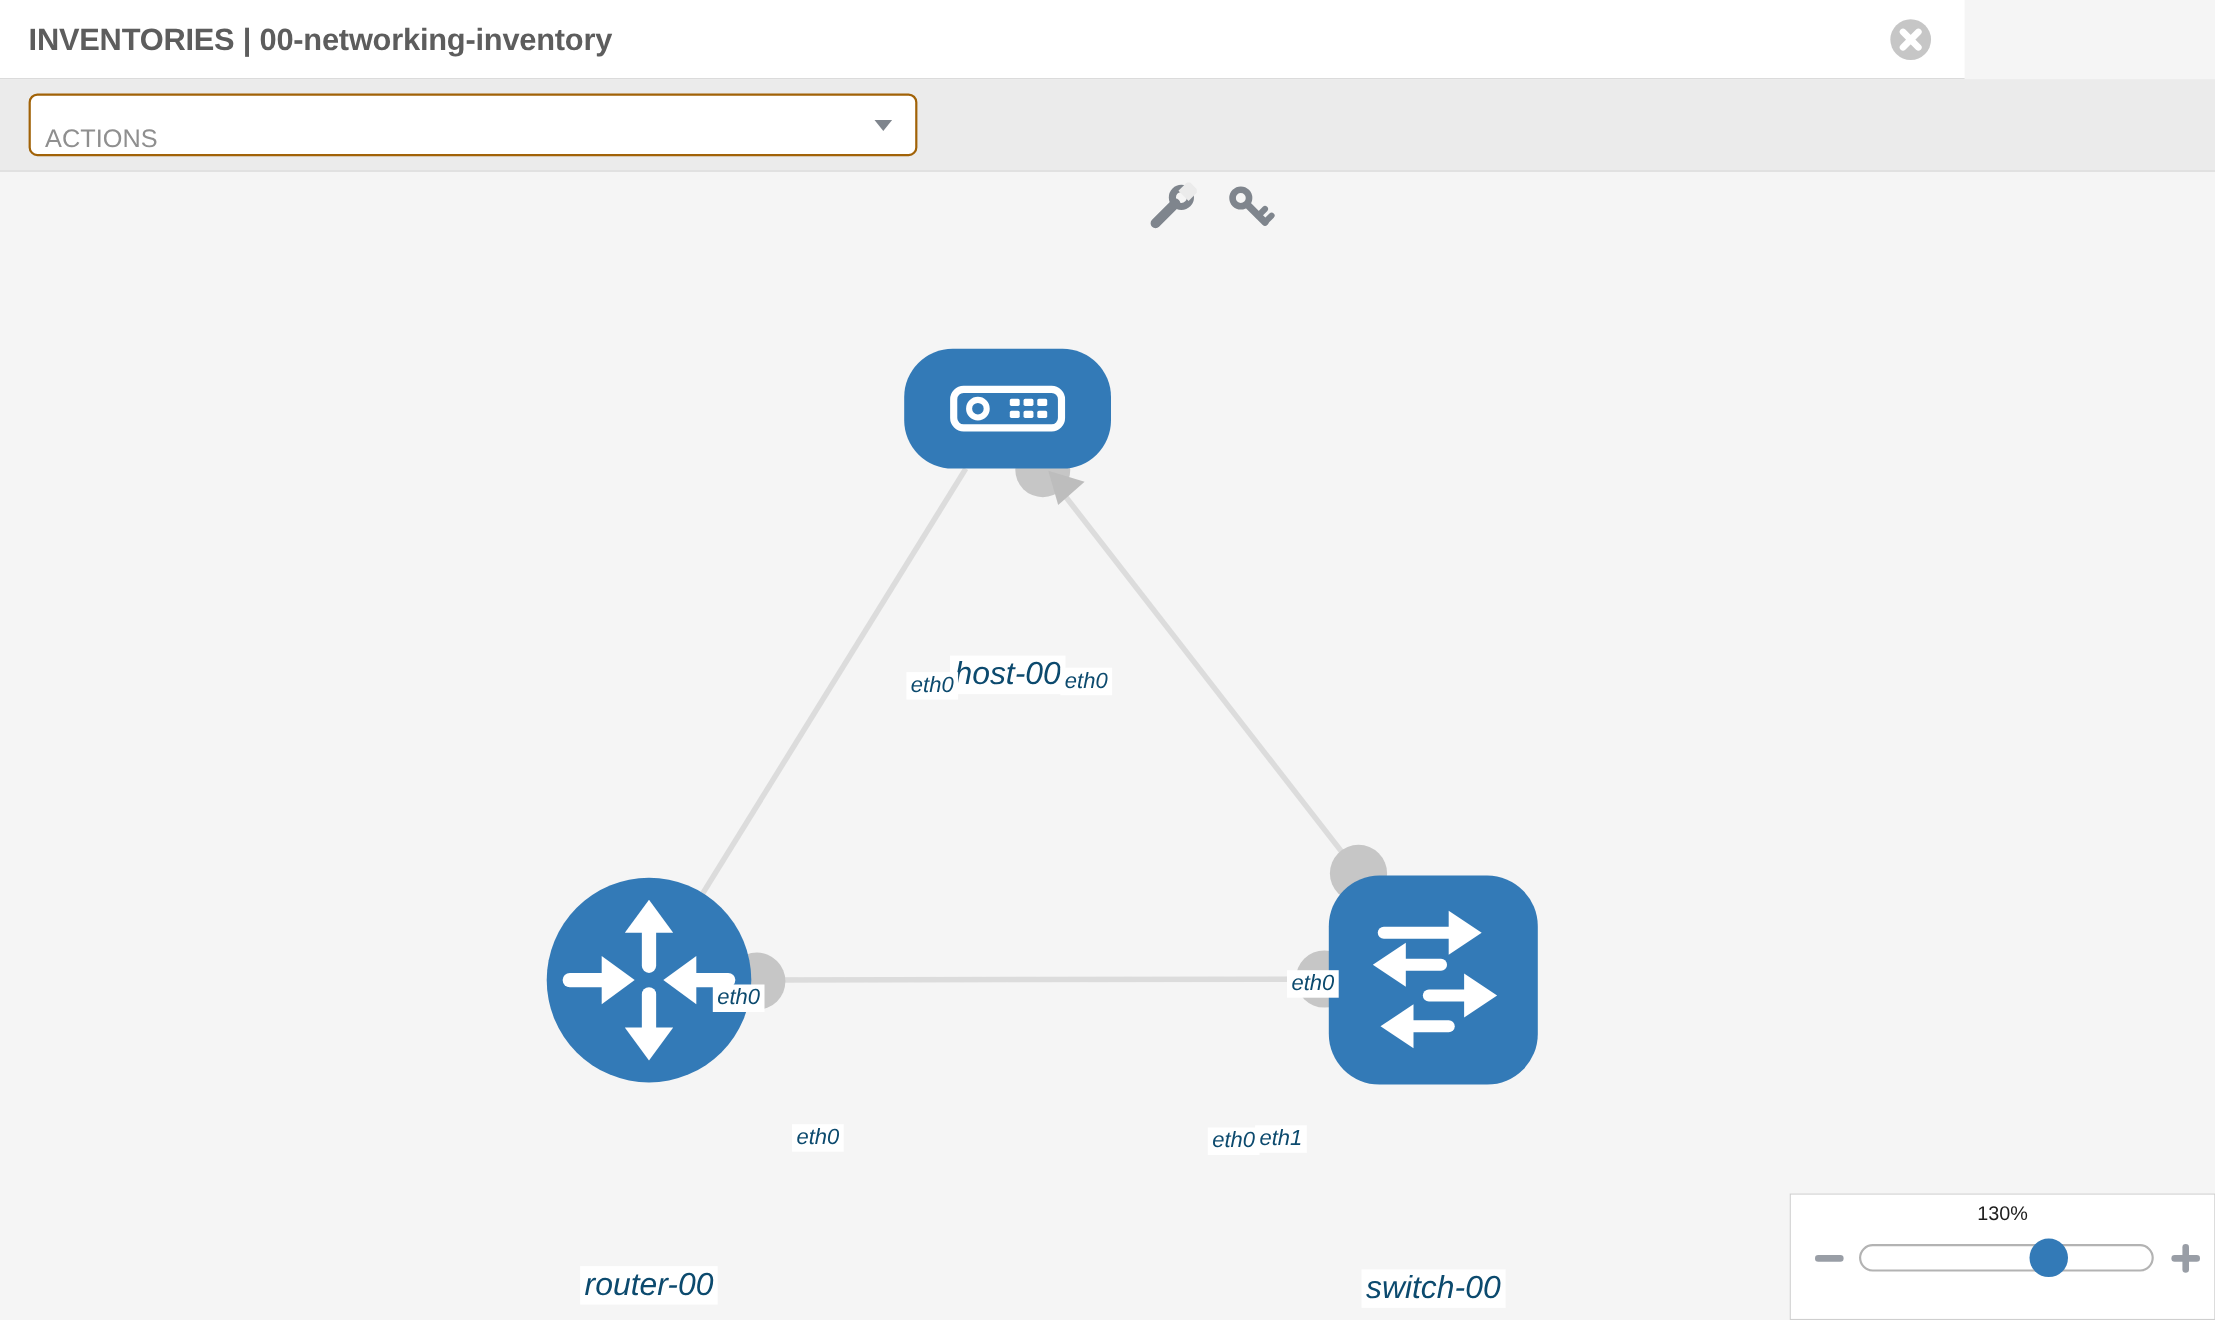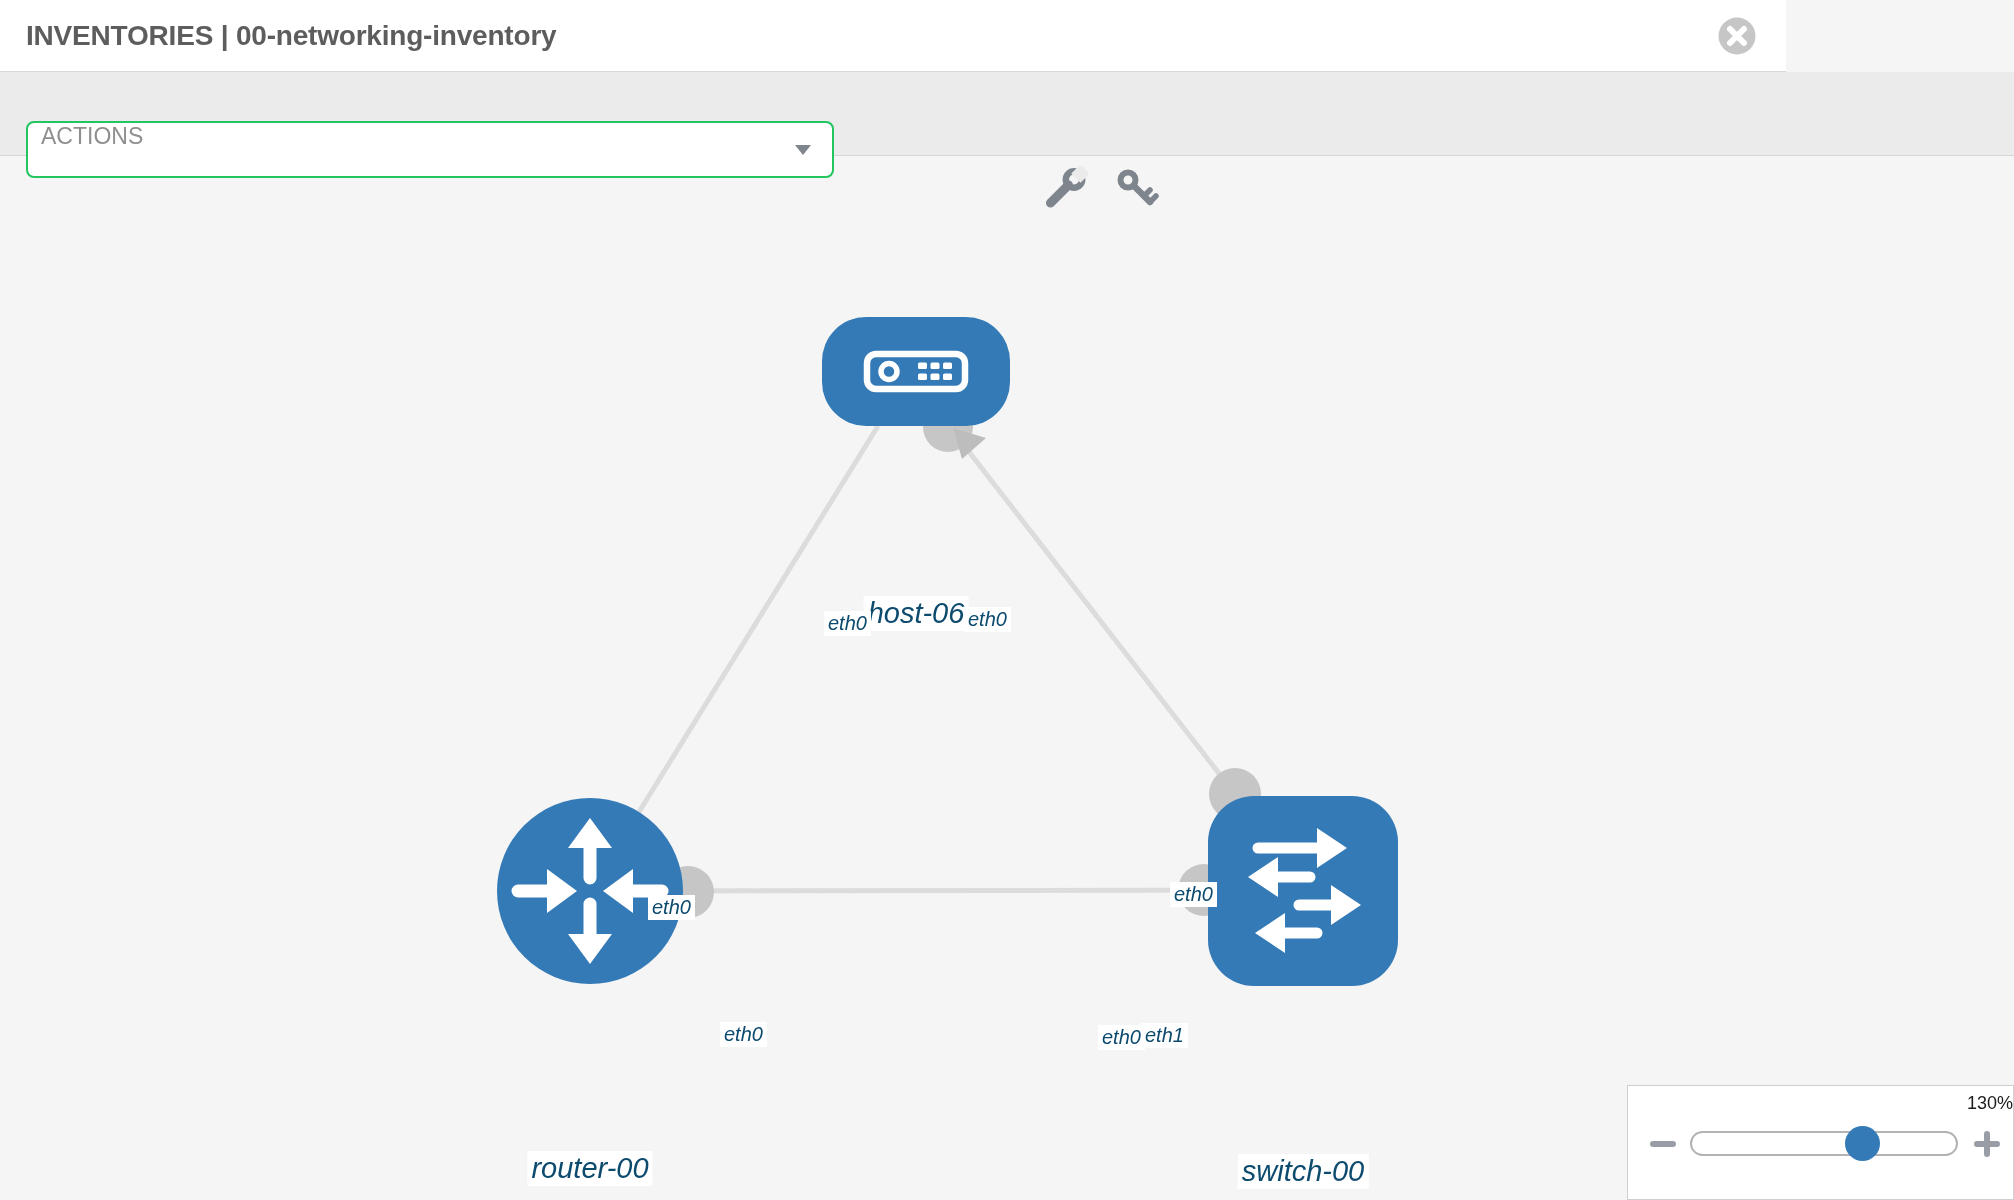"ACTIONS" .select { align-items: flex-start -> flex-end; border: 2px solid #22c55e -> 2px solid #a16207; margin-top: 36px -> none }
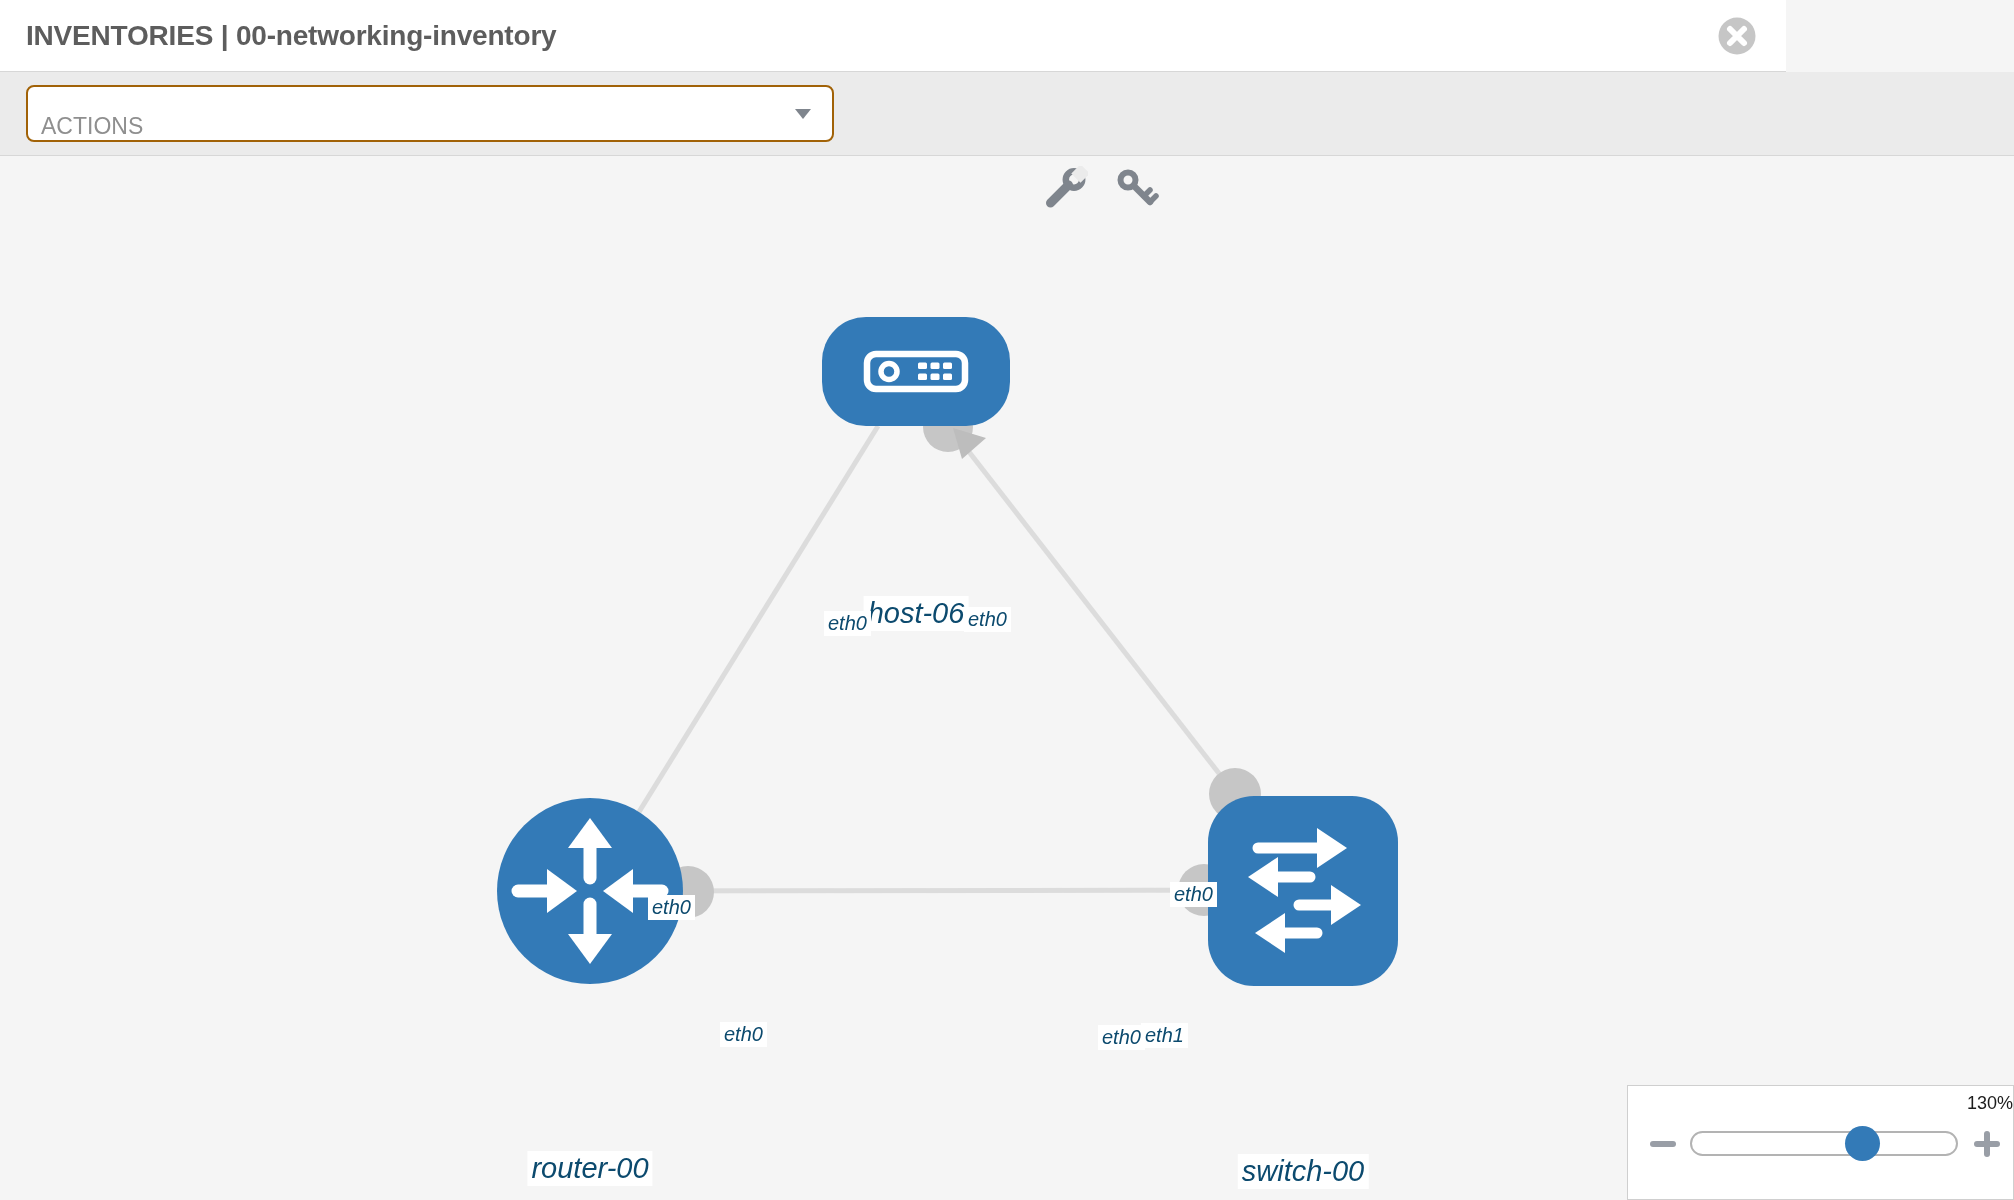"host-06" div.chip { text: host-06 -> host-00 }
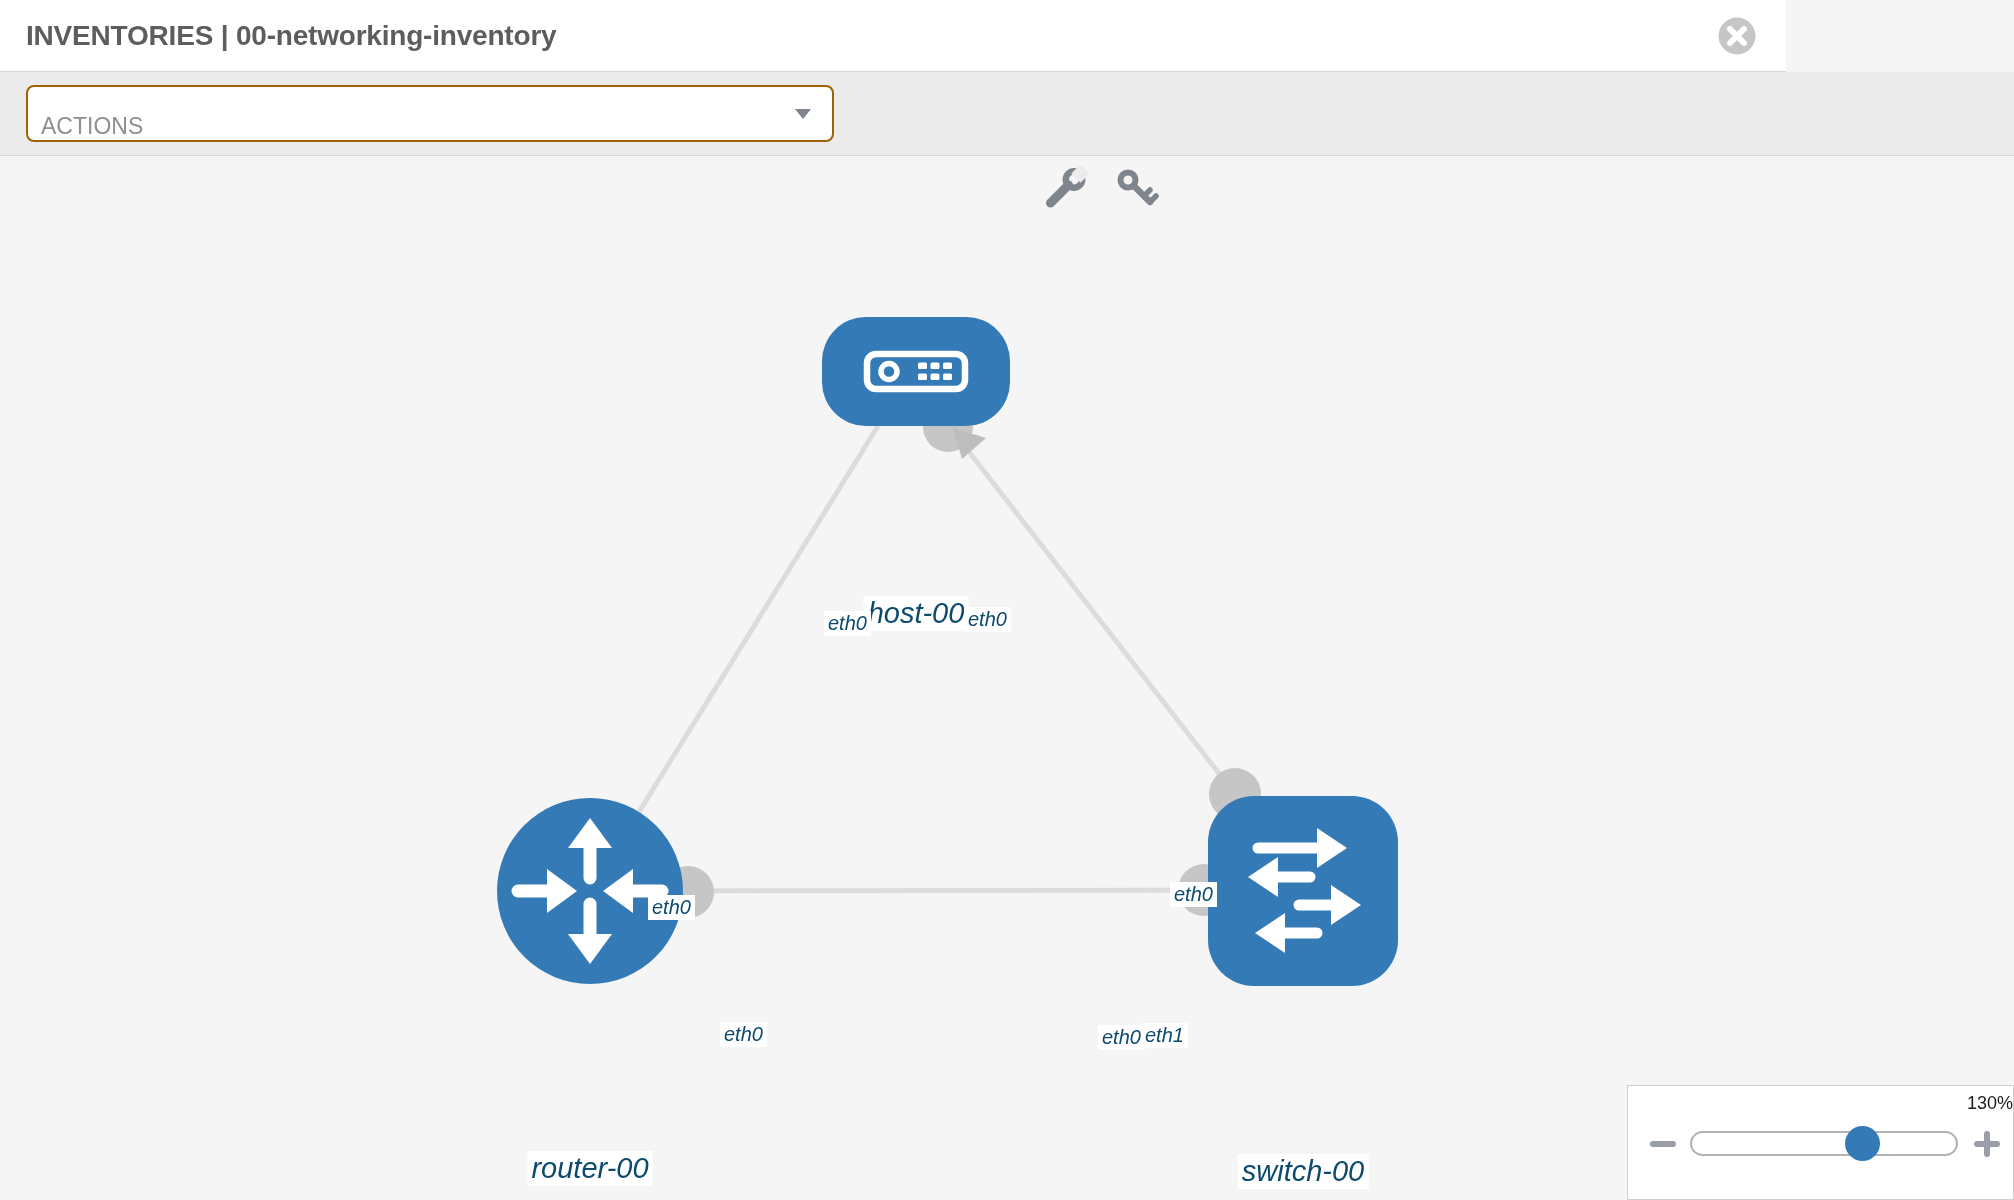"130%" .zoom-level { text-align: right -> center }
